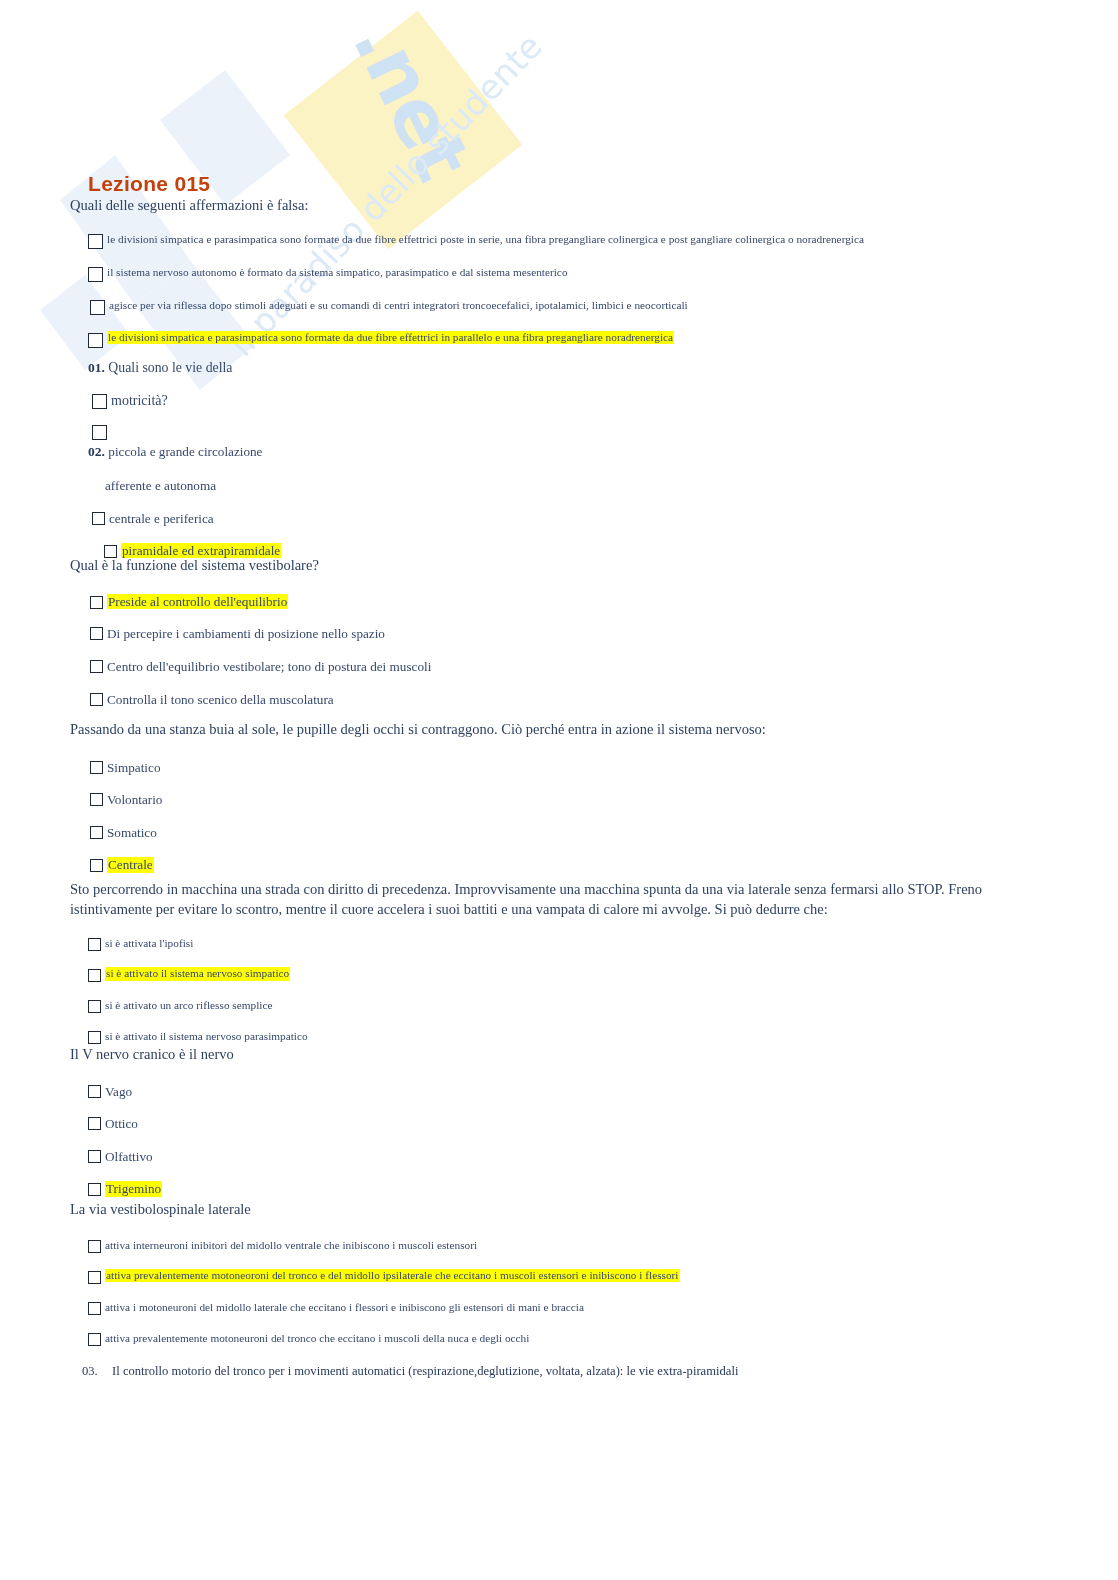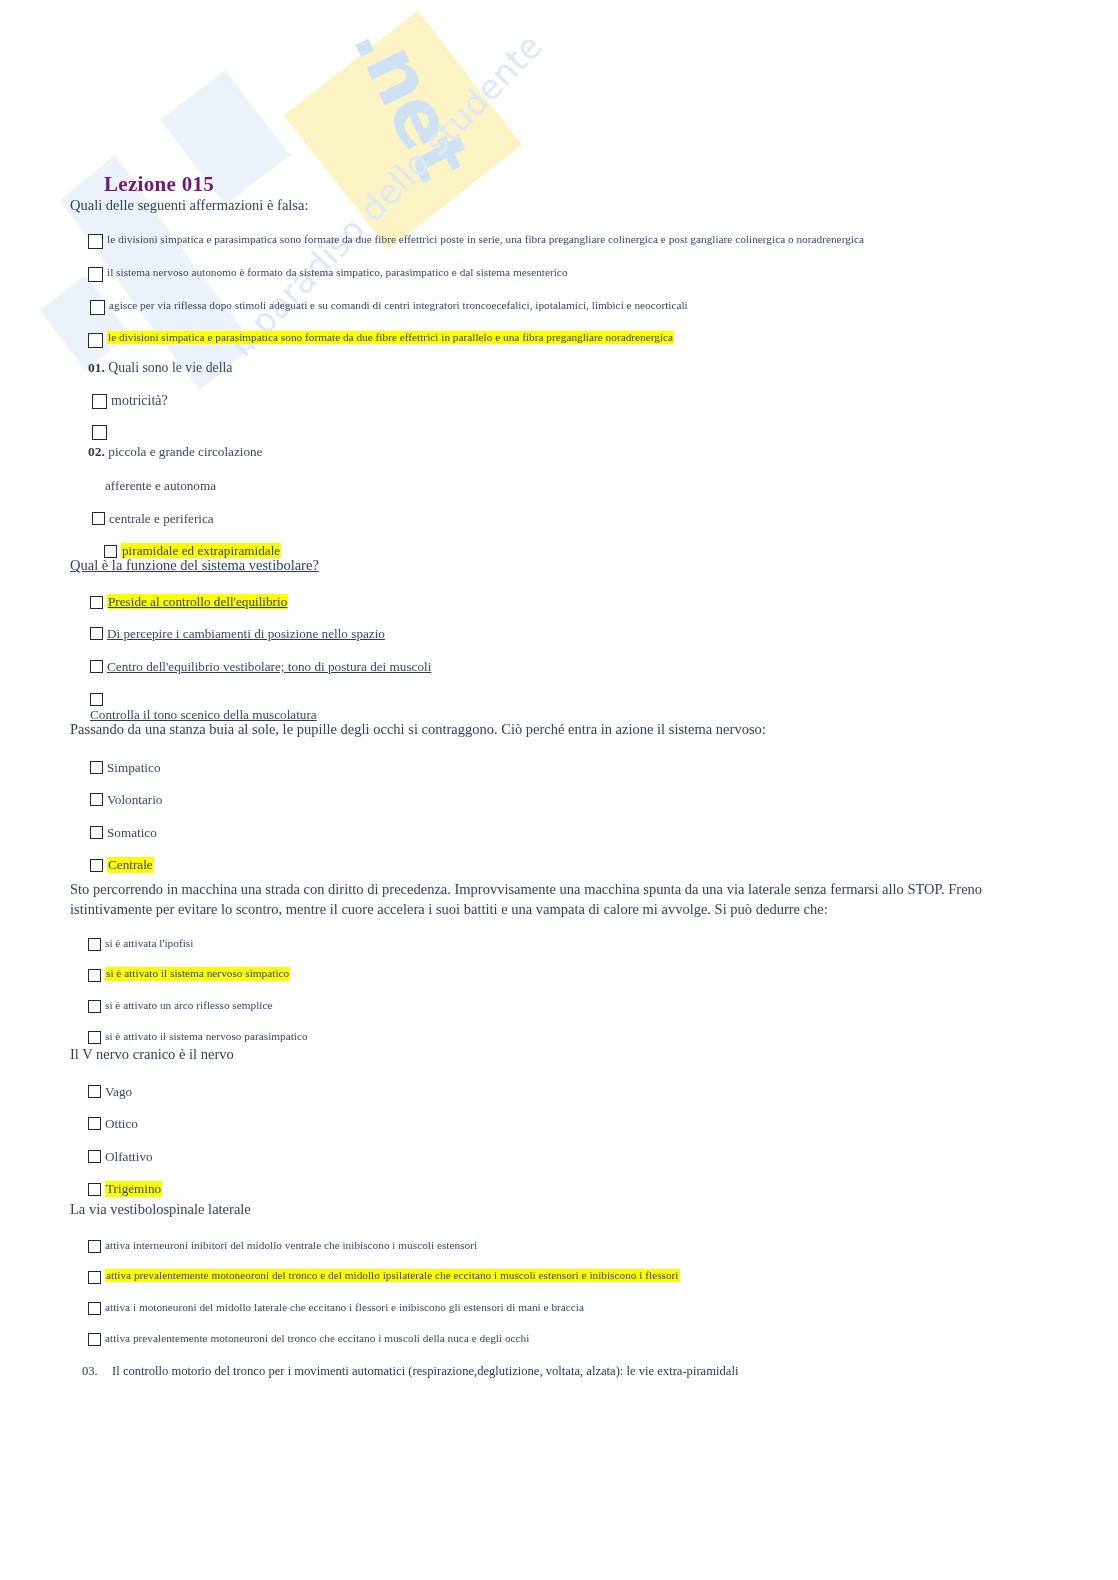"Lezione 015" .doc-title { color: #701a75 -> #c2410c; font-family: Liberation Serif, serif -> Liberation Sans, sans-serif; left: 104px -> 88px }
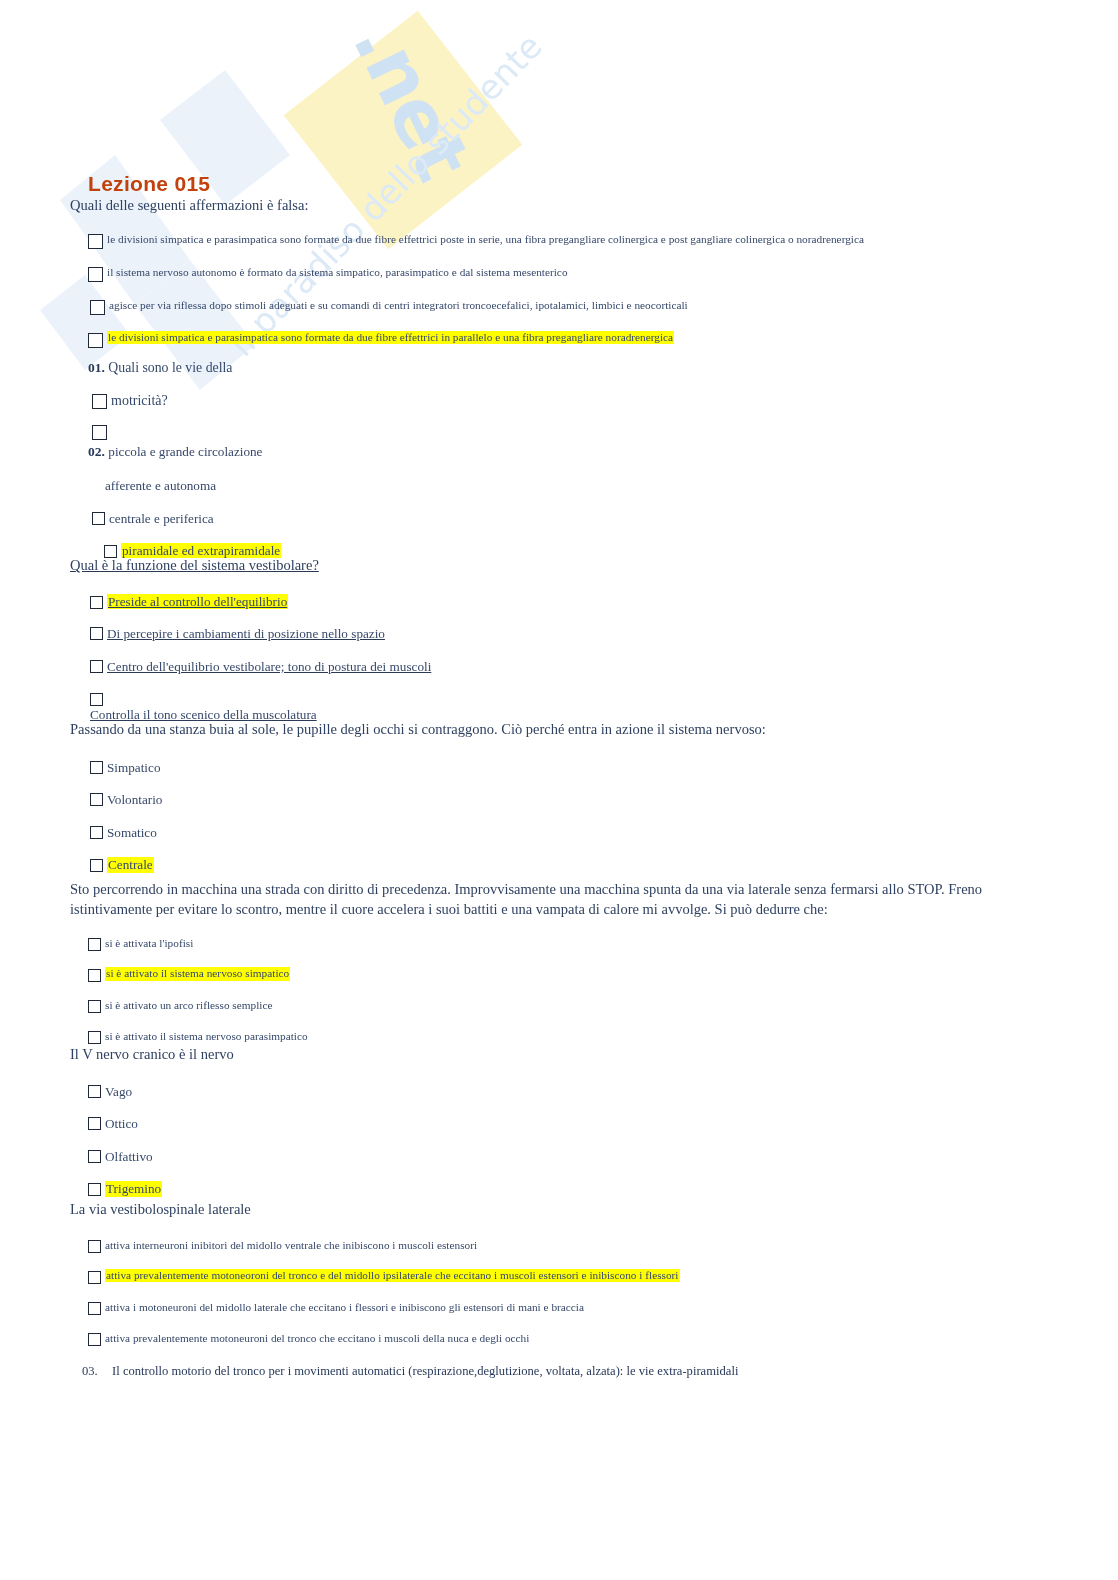"Qual è la funzione del" div.block { text-decoration: underline -> none }
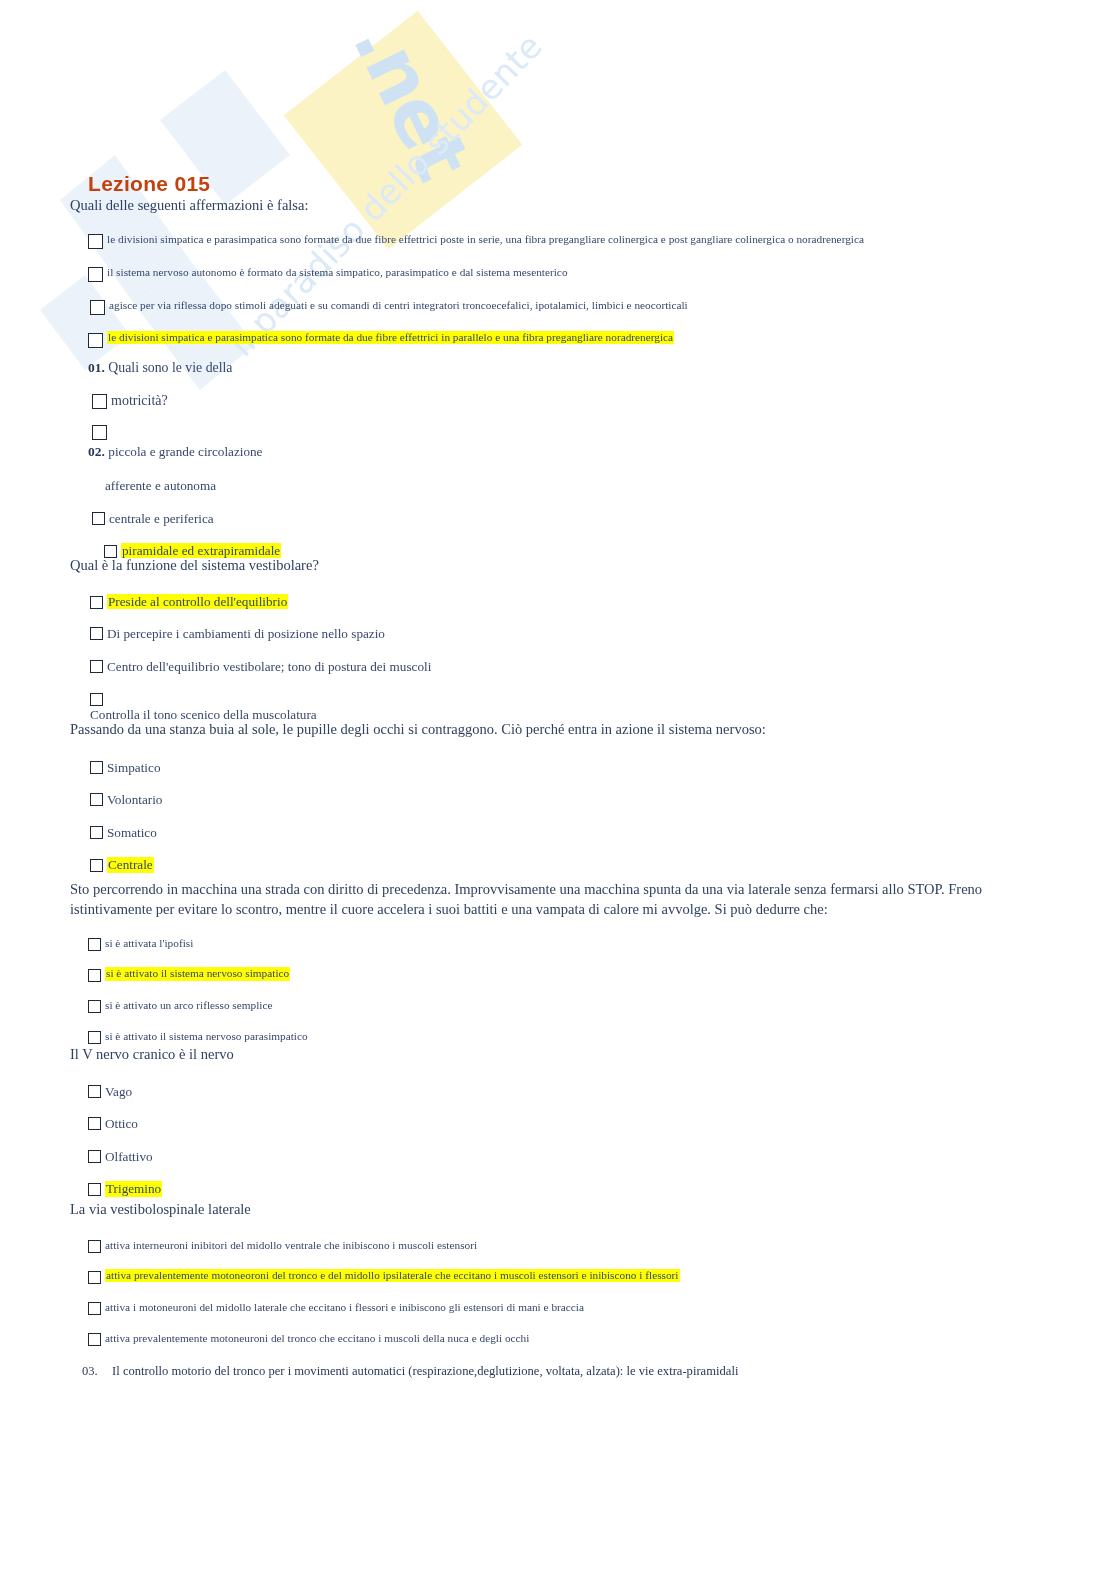"Controlla il tono scenico della" div.opt-row { flex-direction: column -> none }
